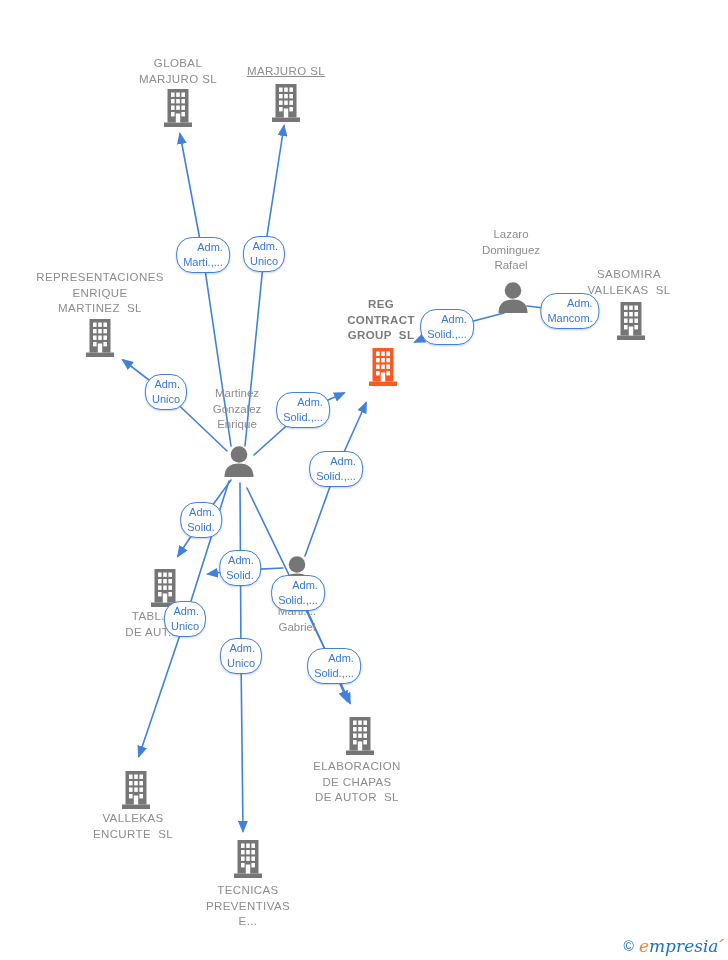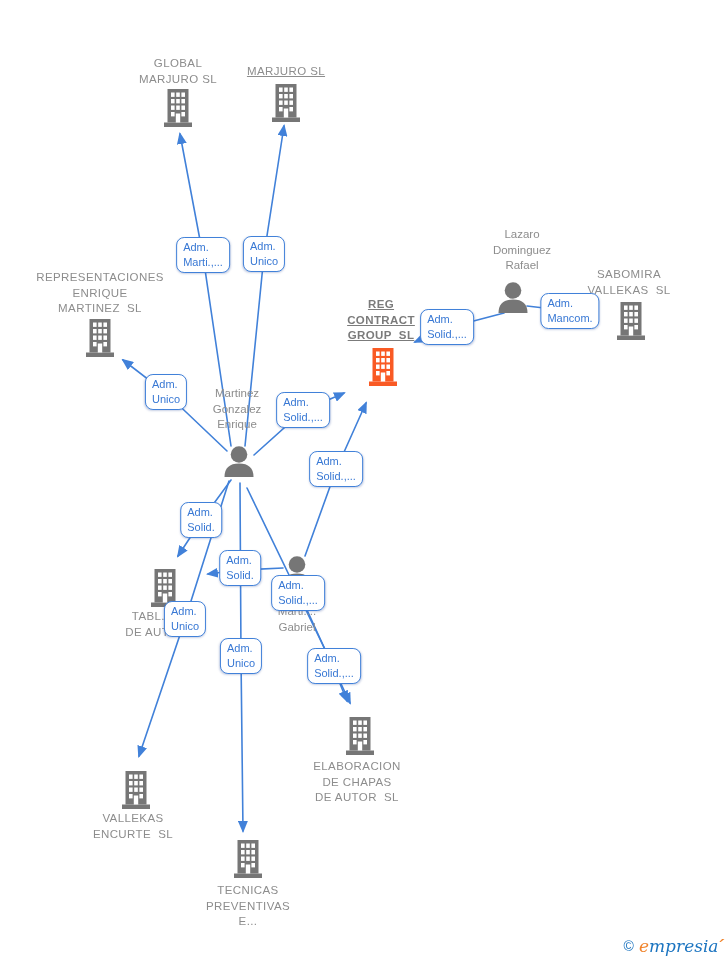"Lazaro" div.node-name { left: 522px -> 511px }
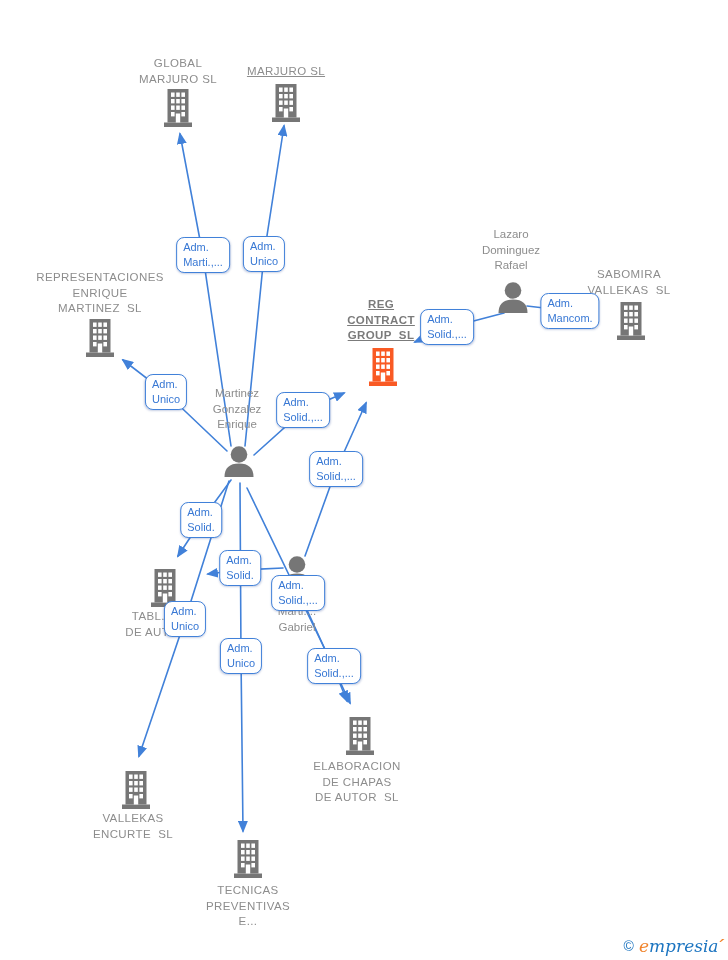"Adm." .edge-label { border-radius: 8px -> 16px; text-align: left -> right }
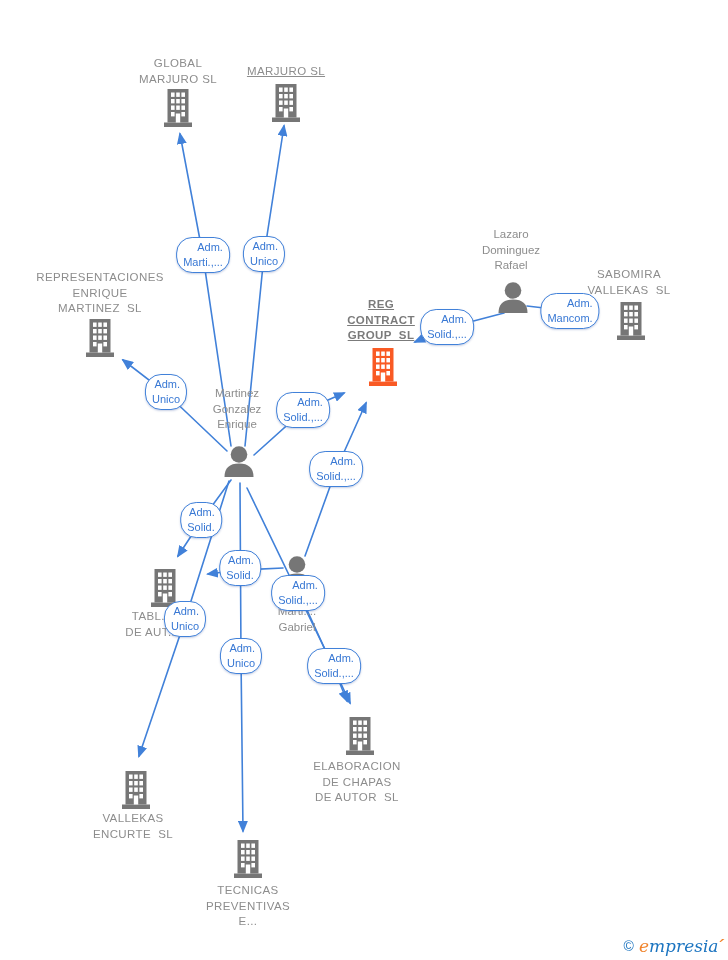"REG" .node-name.bold { text-decoration: underline -> none }
